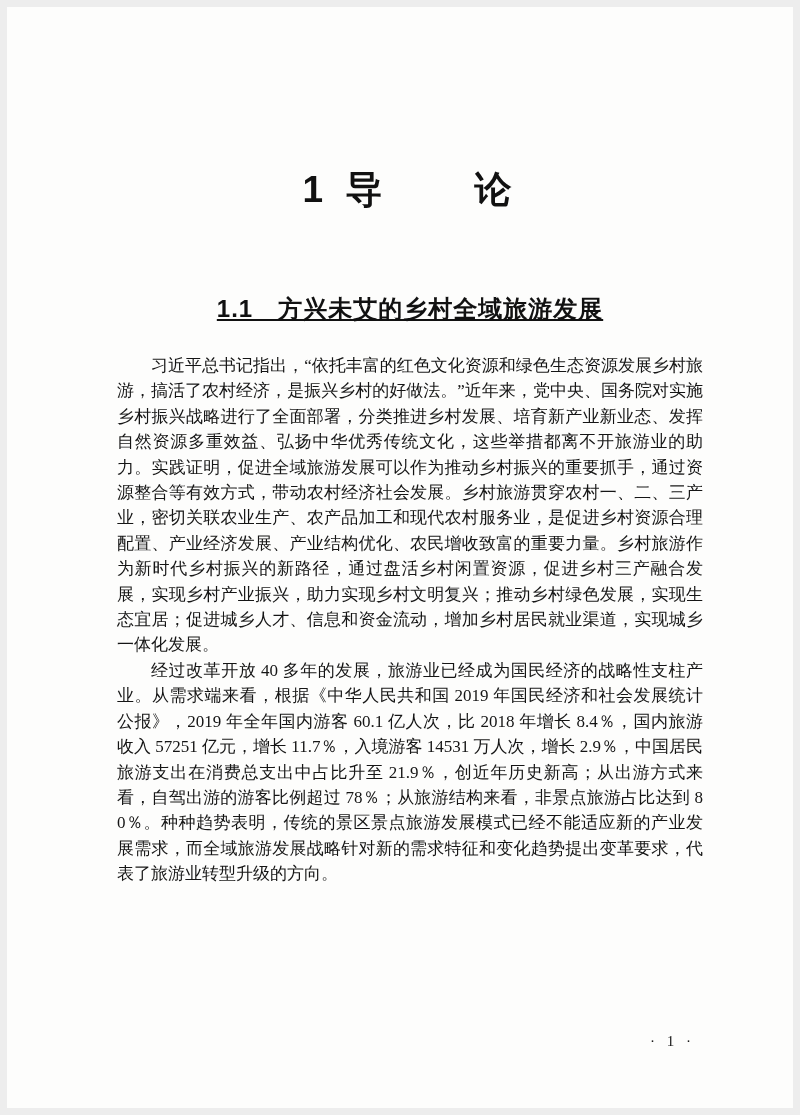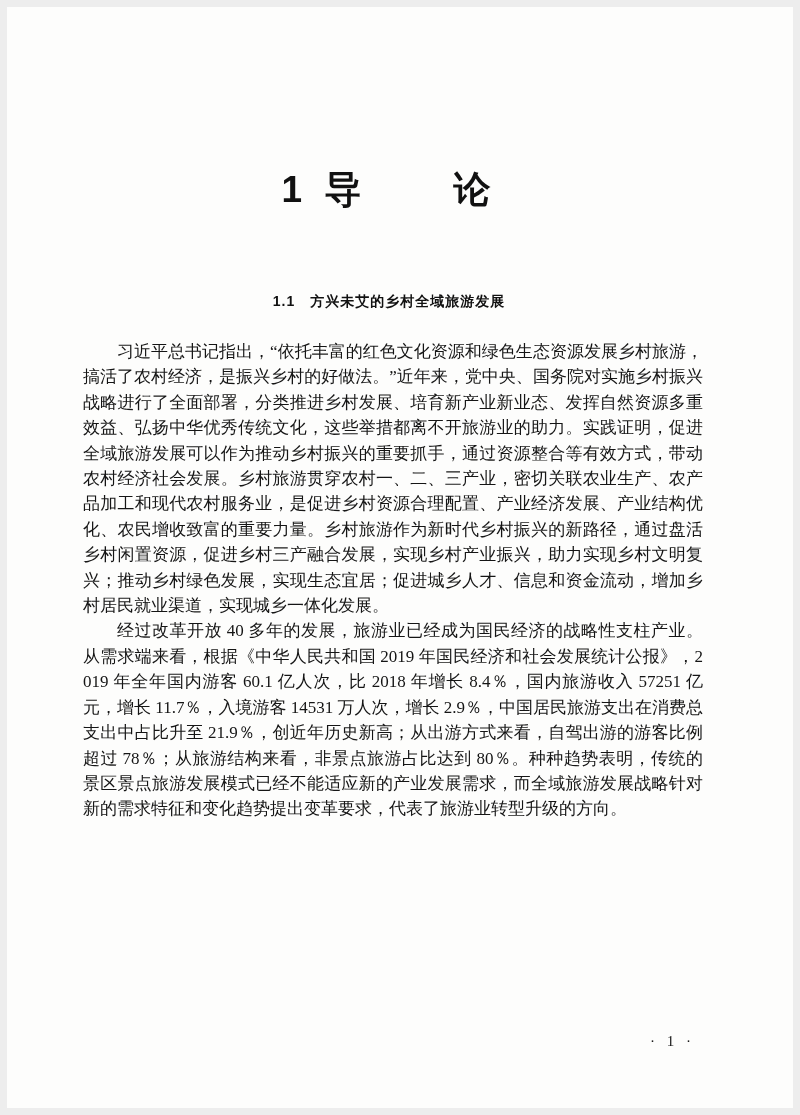"1 导 论" .page { padding: 0 90px 0 68px -> 0 90px 0 110px }
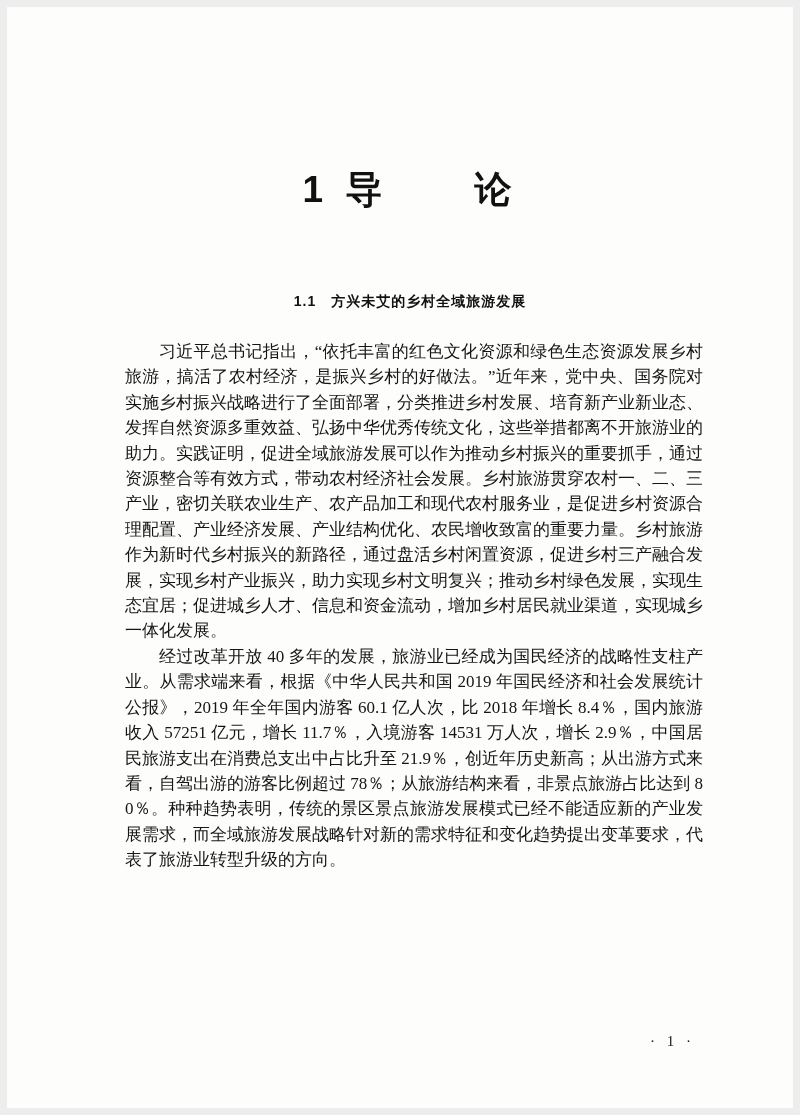"1.1 方兴未艾的乡村全域旅游发展" .section-heading { font-size: 14px -> 24px; text-decoration: none -> underline }
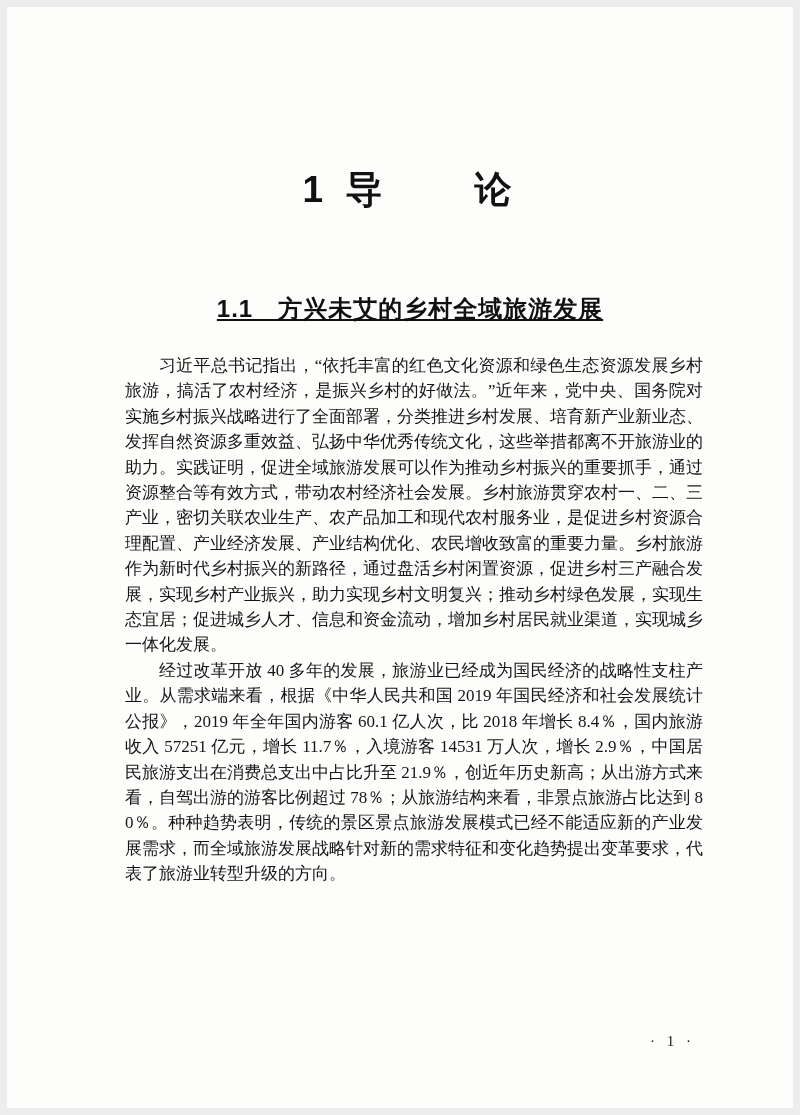"习近平总书记指出，“依托丰富的红色文化资源和绿色生态资源发展乡村旅游，搞活了农村" .body-text { margin-left: 8px -> none }
